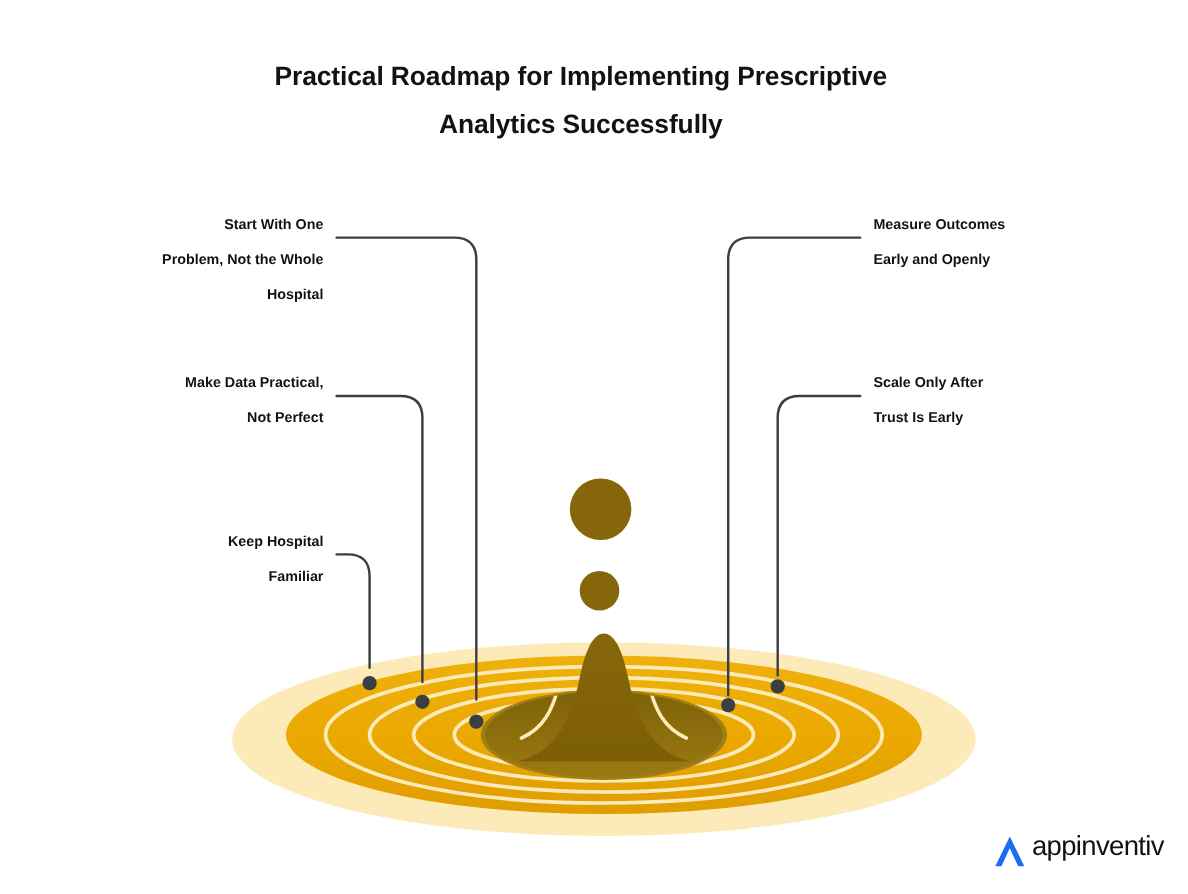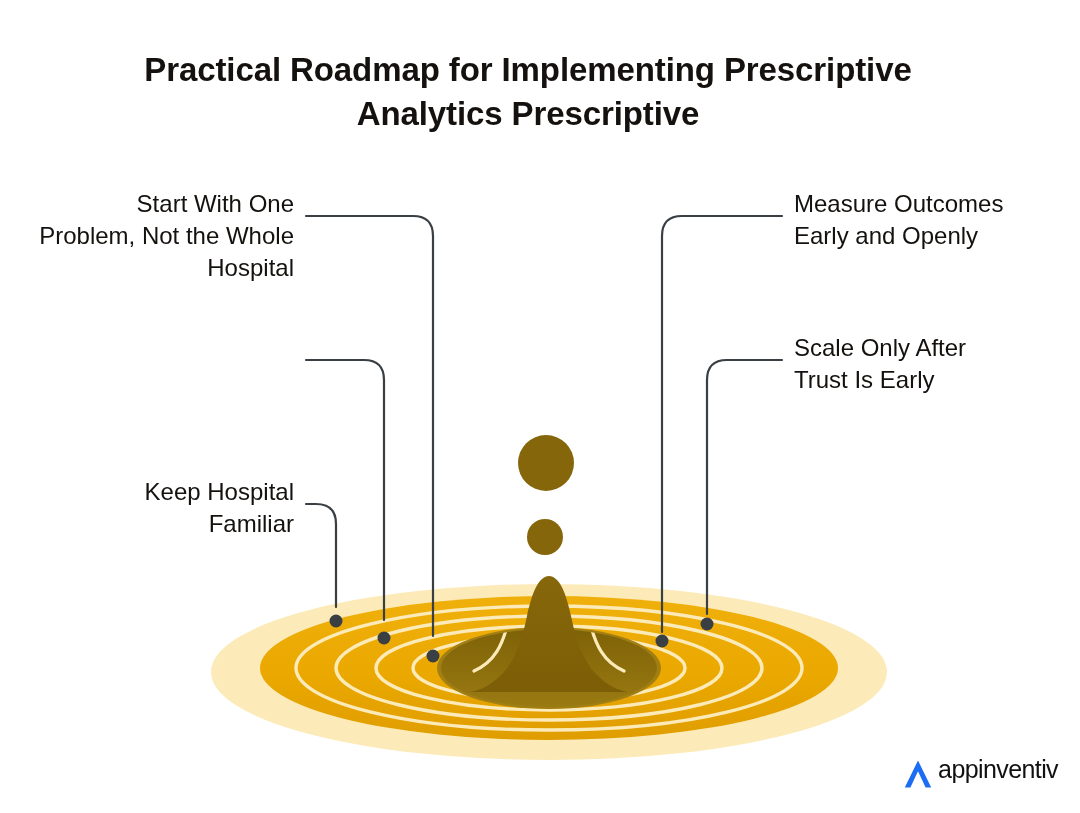"Practical Roadmap for Implementing" .title { font-size: 33px -> 24px }
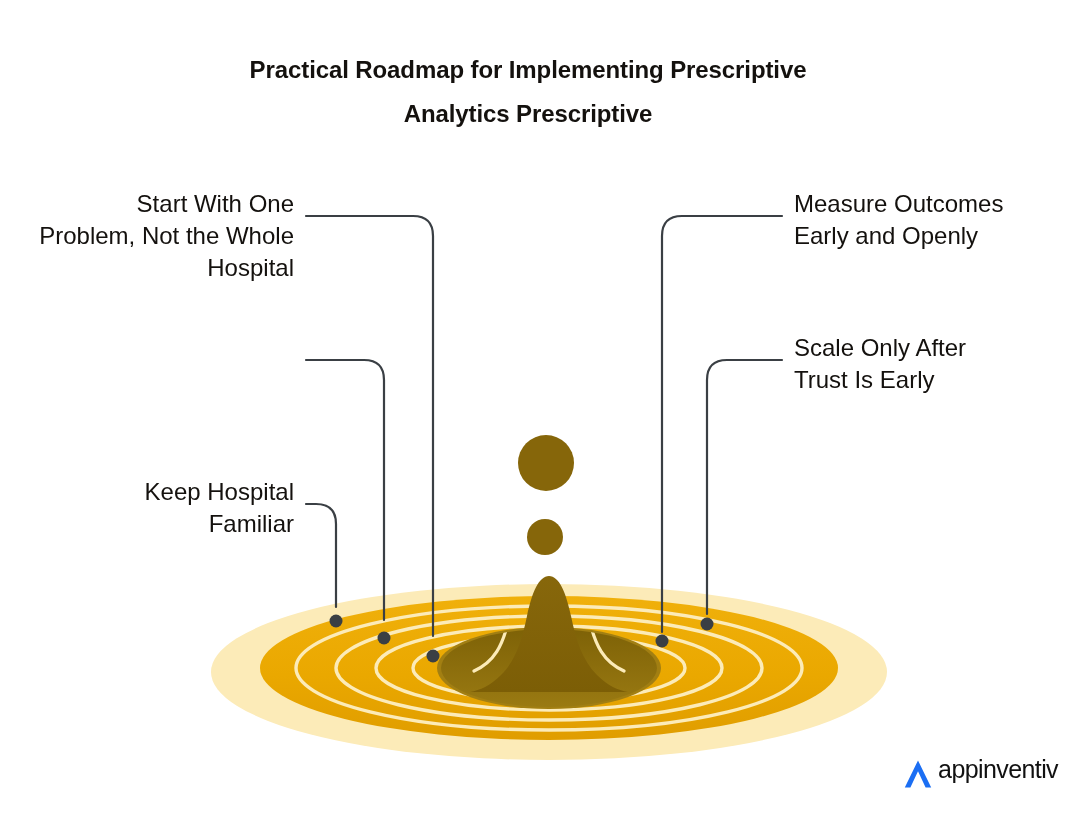"Analytics Prescriptive" span.line { text: Prescriptive -> Successfully }
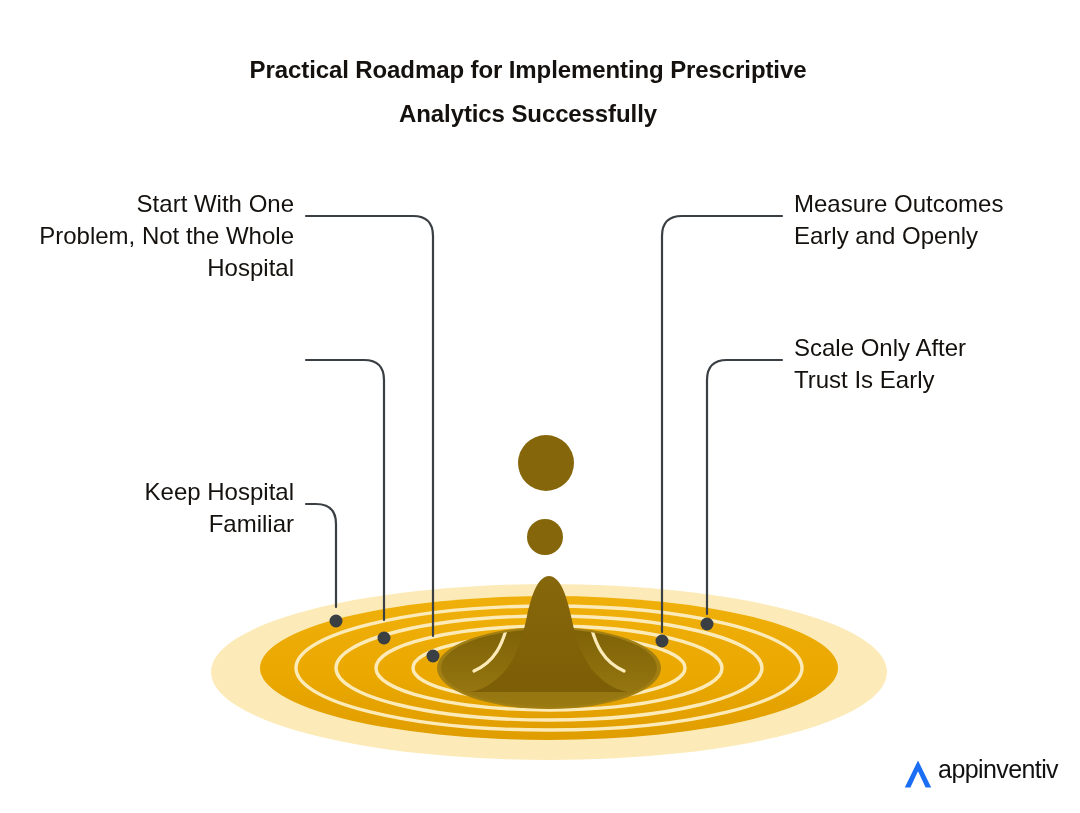"Start With One" .label { font-size: 24px -> 13px; font-weight: normal -> bold }
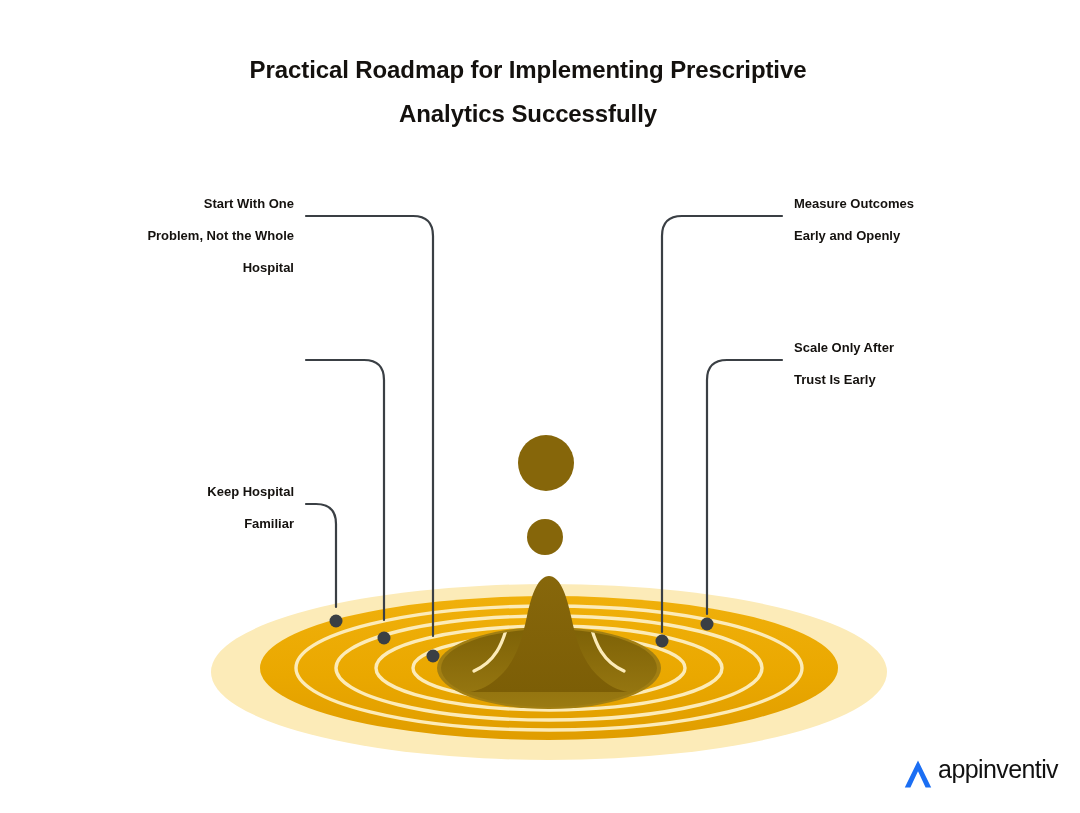"Make Data Practical," div.label { html: none -> <div>Make Data Practical, Not Perfect</div> }
